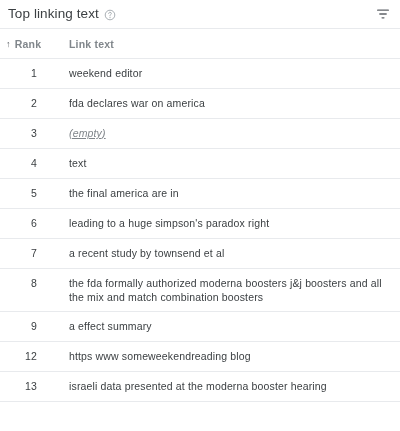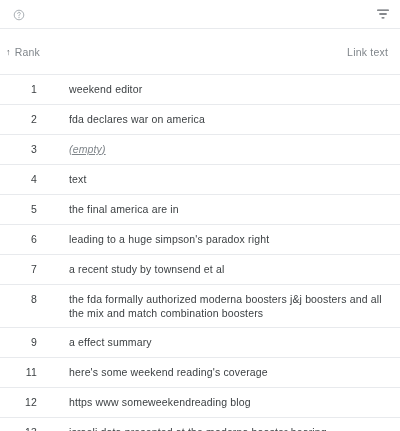"Top linking text" span.panel-title { html: none -> <span>Top linking text</span> }
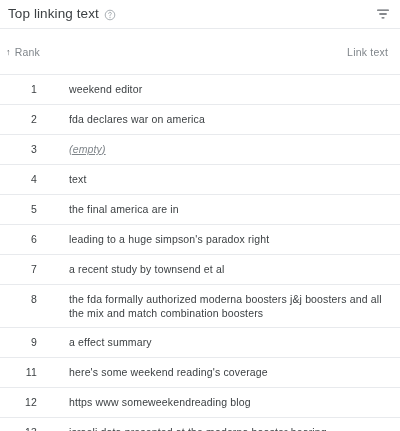"↑ Rank" .data-table thead th { font-weight: 400 -> 700; padding: 12px -> 4px }
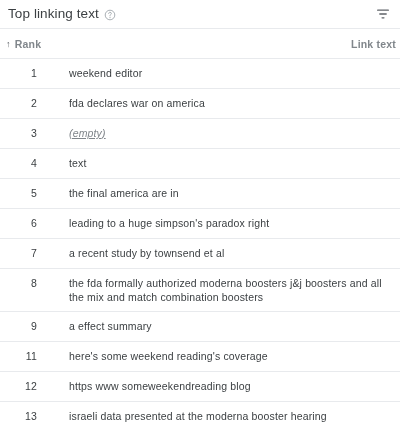"Link text" .th-text { text-align: right -> left }
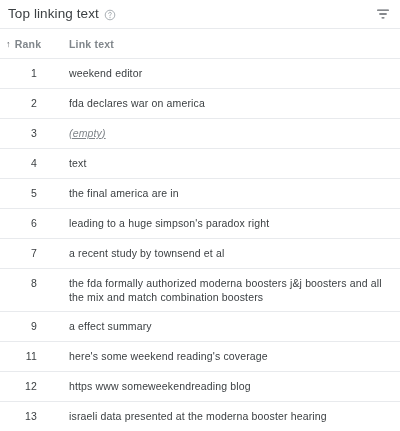"11" tr { html: <tr> <td>11</td> <td>here's some weekend reading's coverage</td> </tr> -> none }
